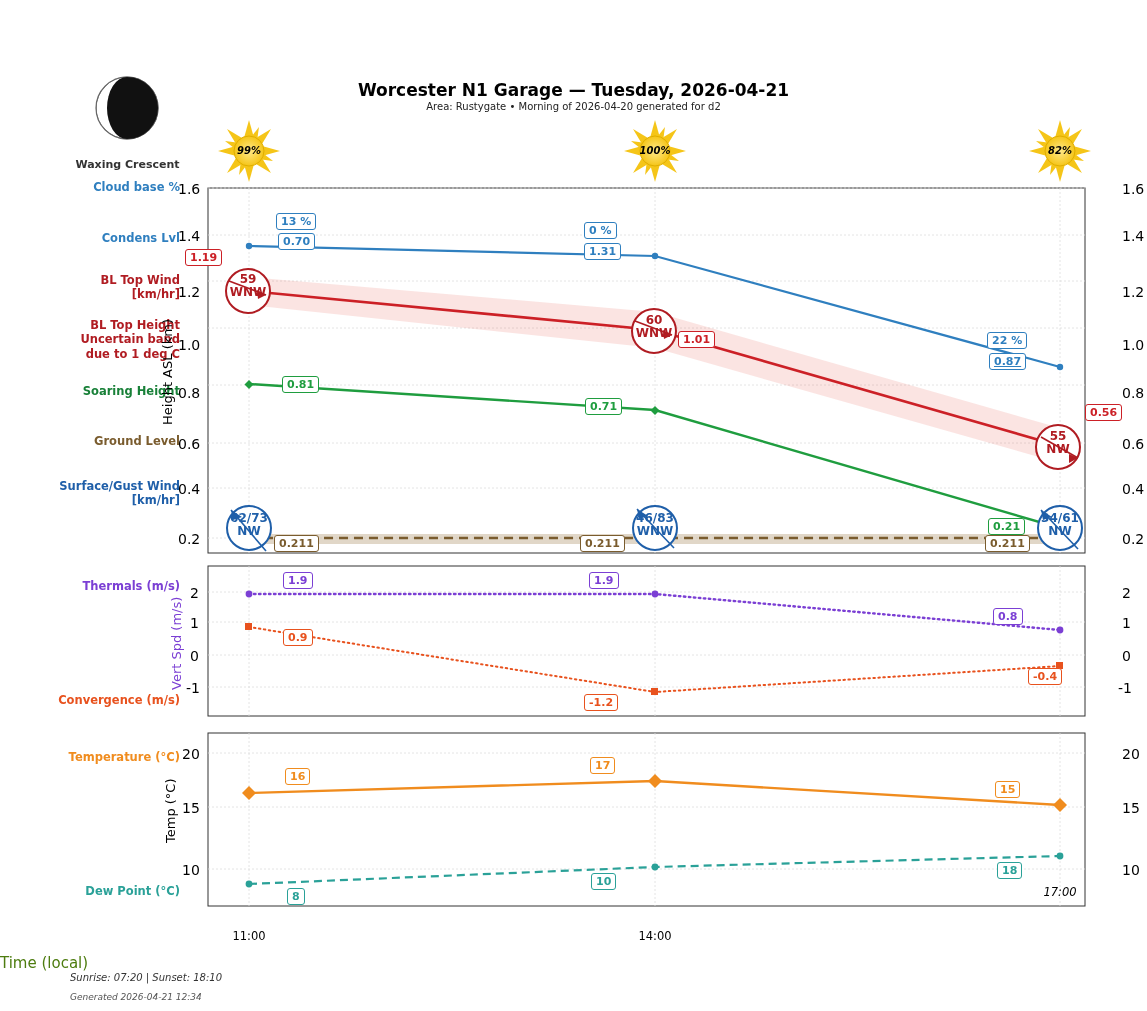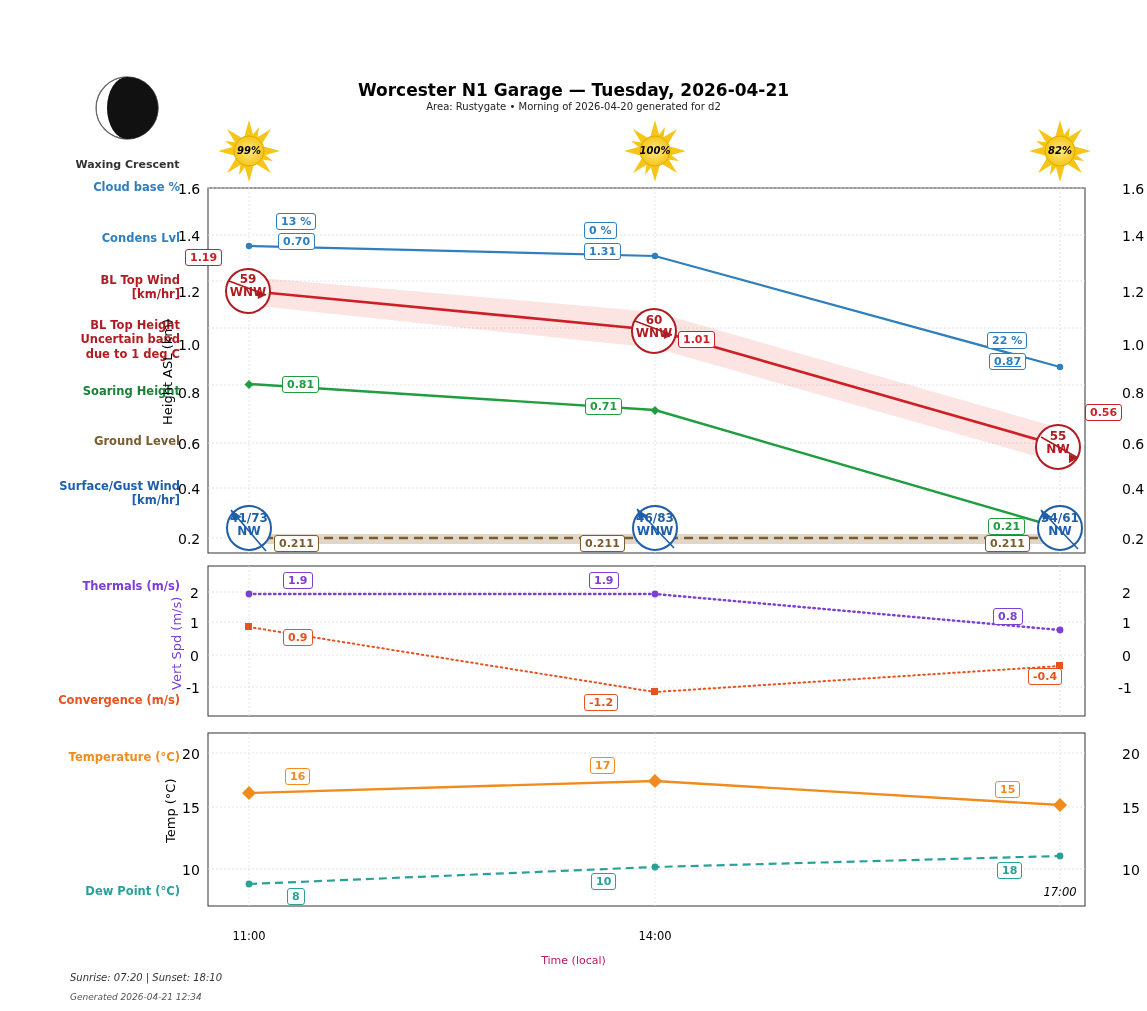"41/73" span { text: 41/73 -> 62/73 }
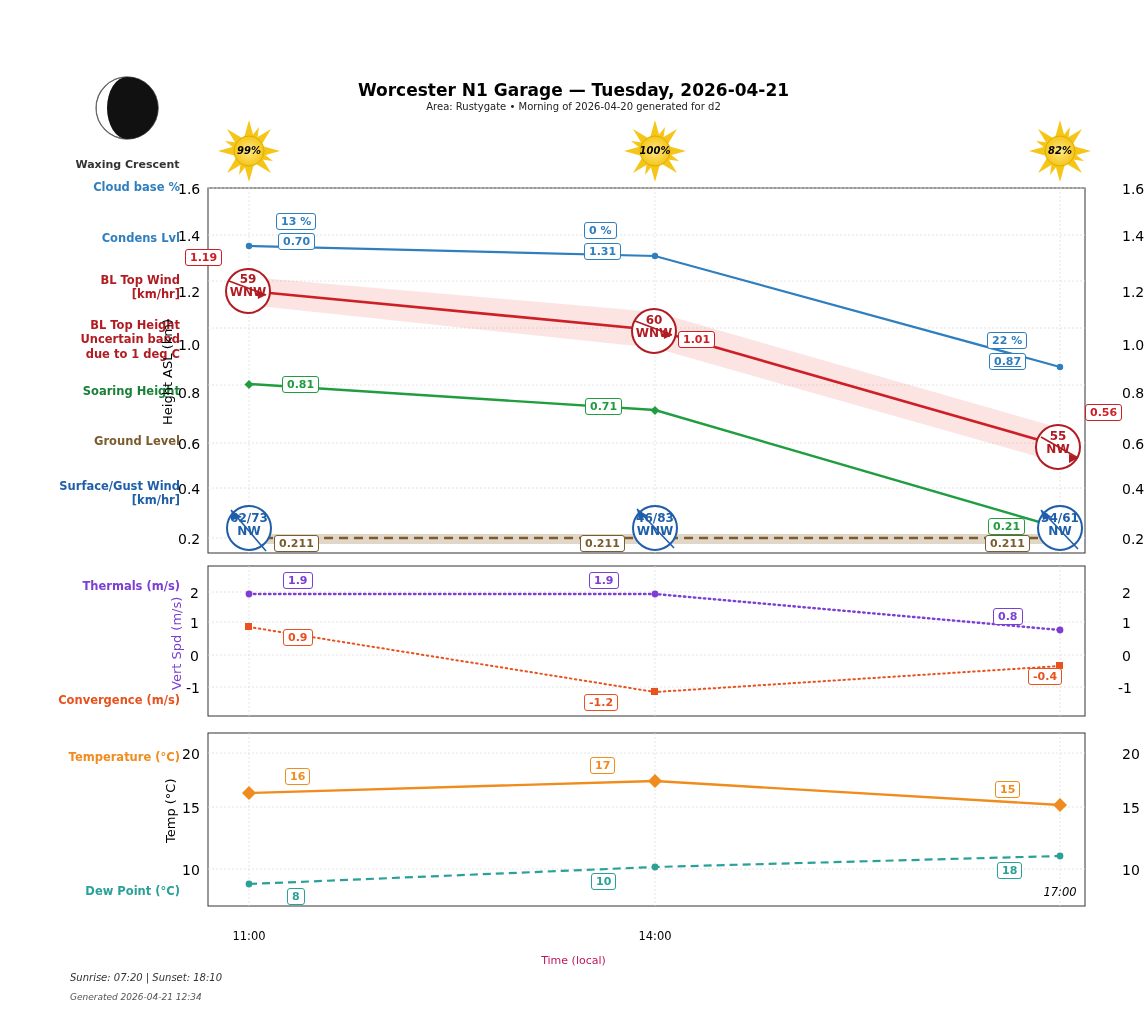"Time (local)" .xaxis-title { color: #be185d -> #4d7c0f; font-size: 11px -> 15px; text-align: center -> none }
